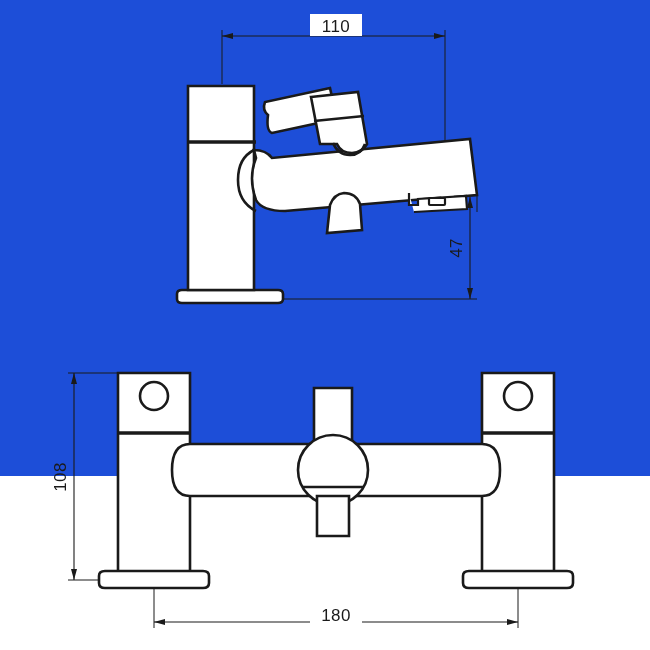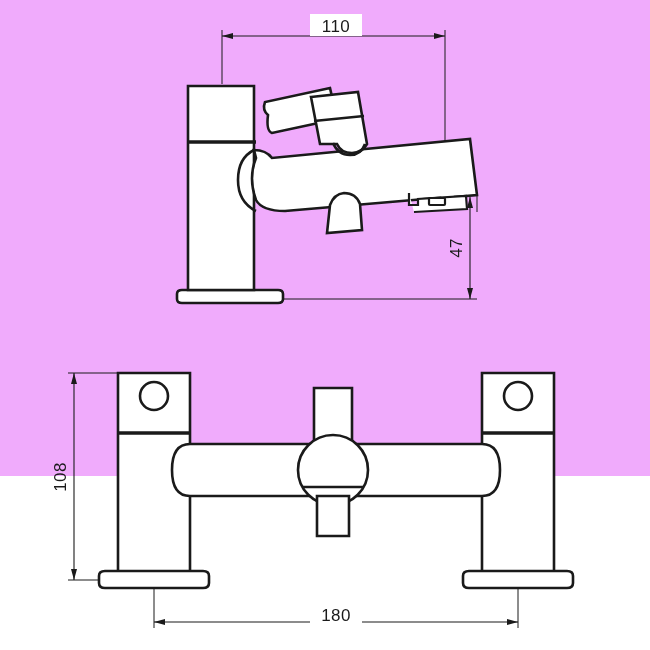"110" #drawing-root { background: #f0abfc -> #1d4ed8 }
